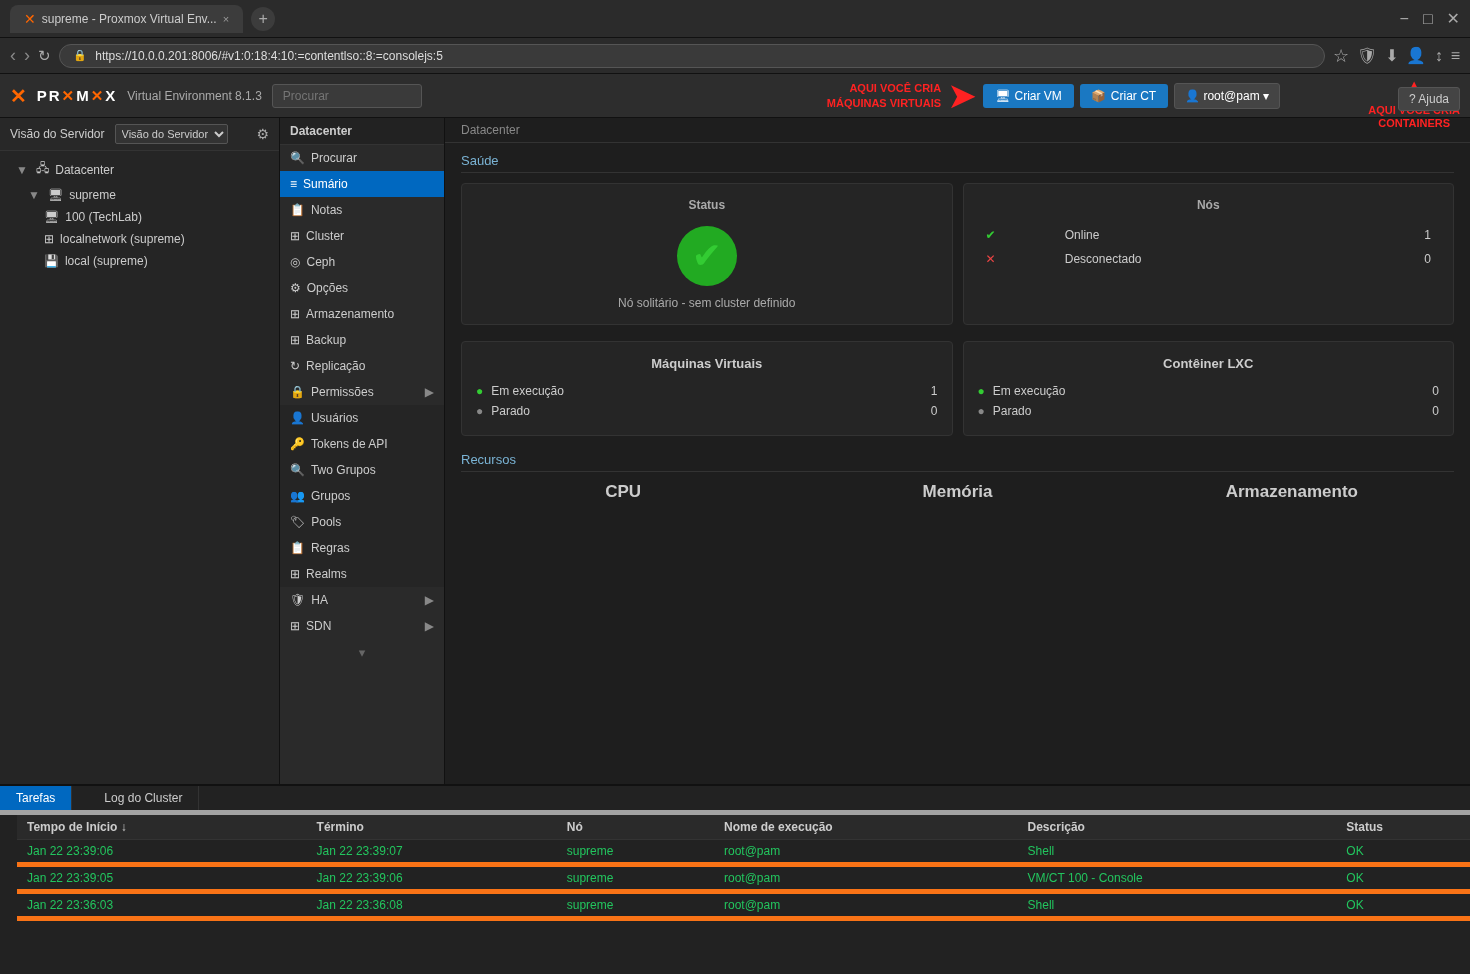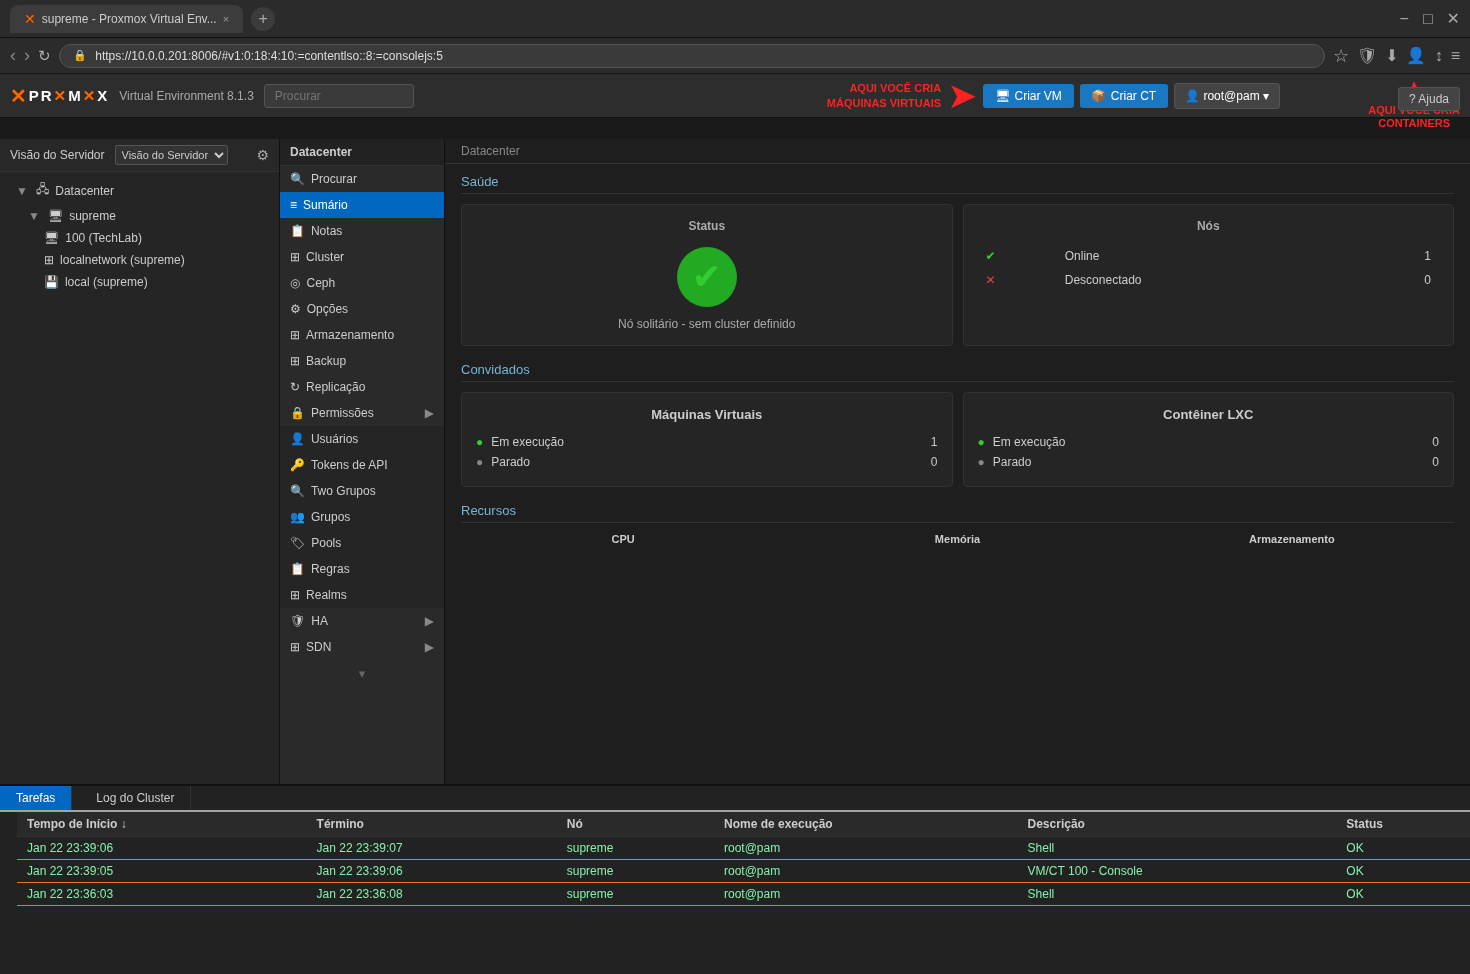"PR✕M✕X" span { margin-left: none -> 8px }
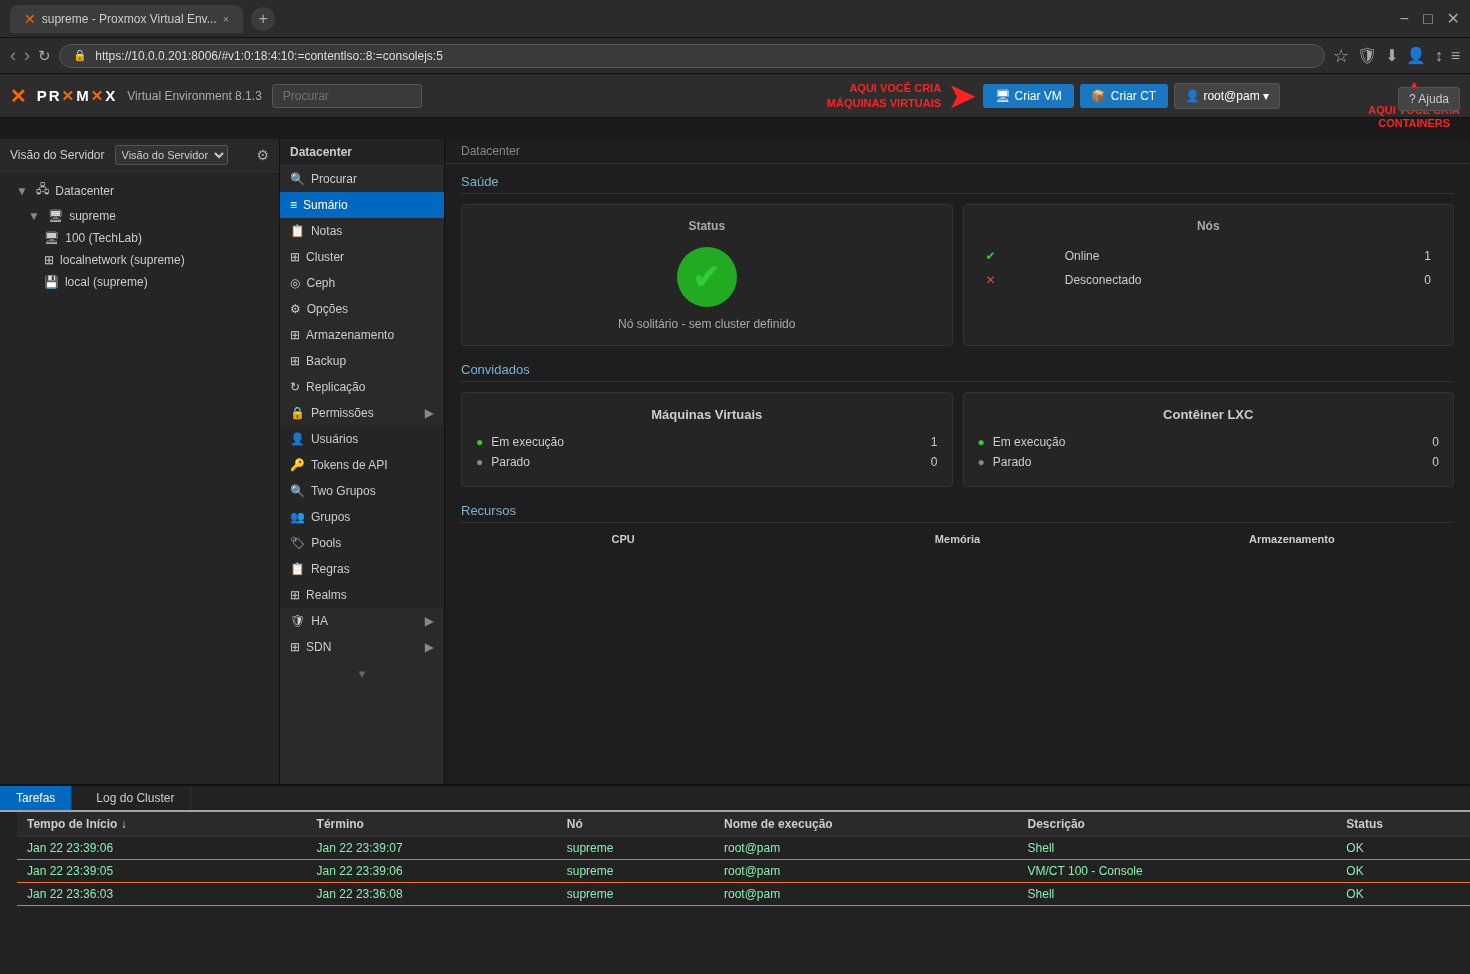"Visão do Servidor" .main-layout { margin-top: 21px -> none }
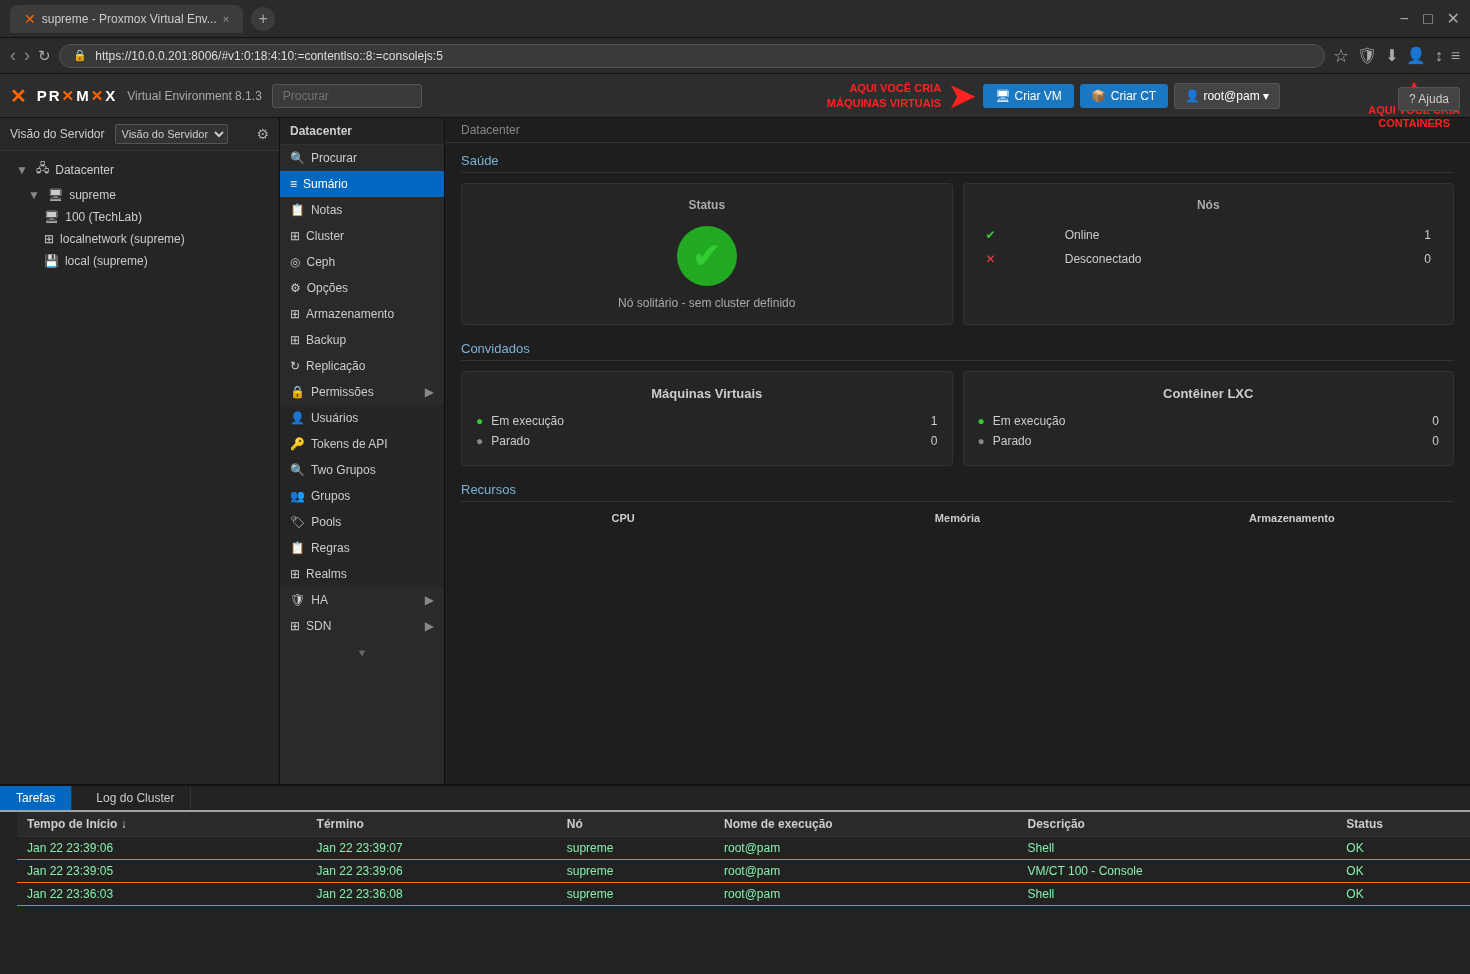"Convidados" div.section-title { html: <div>Convidados</div> -> none }
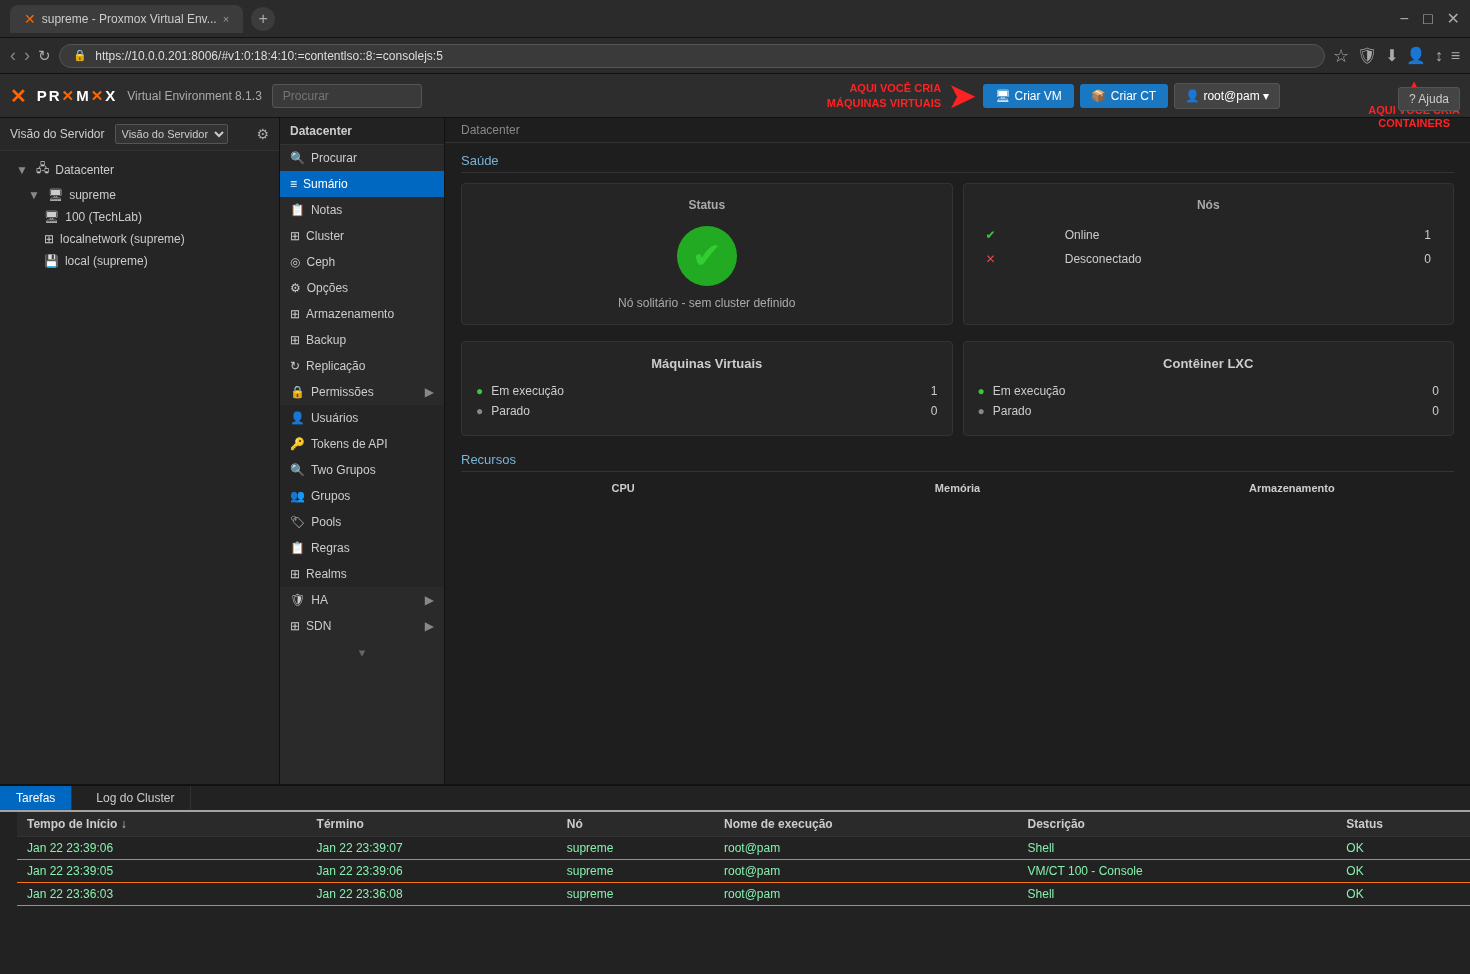"CPU" .resources-title { font-size: 11px -> 17px }
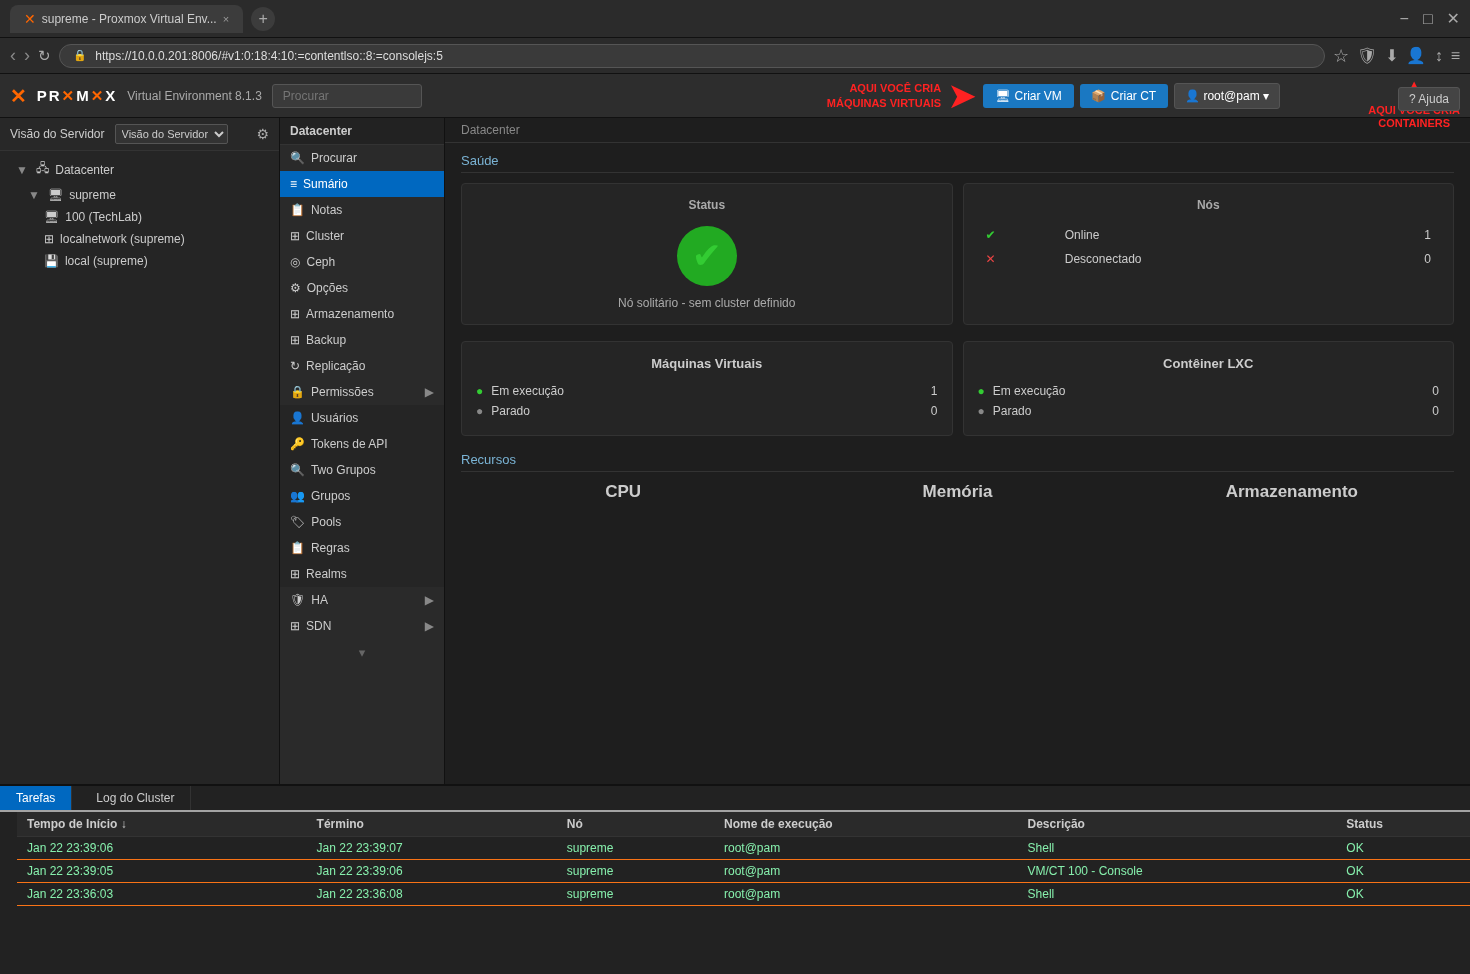"Tarefas" .bottom-tabs { border-bottom: 2px solid #a3a3a3 -> 5px solid #a3a3a3; gap: 8px -> 16px }
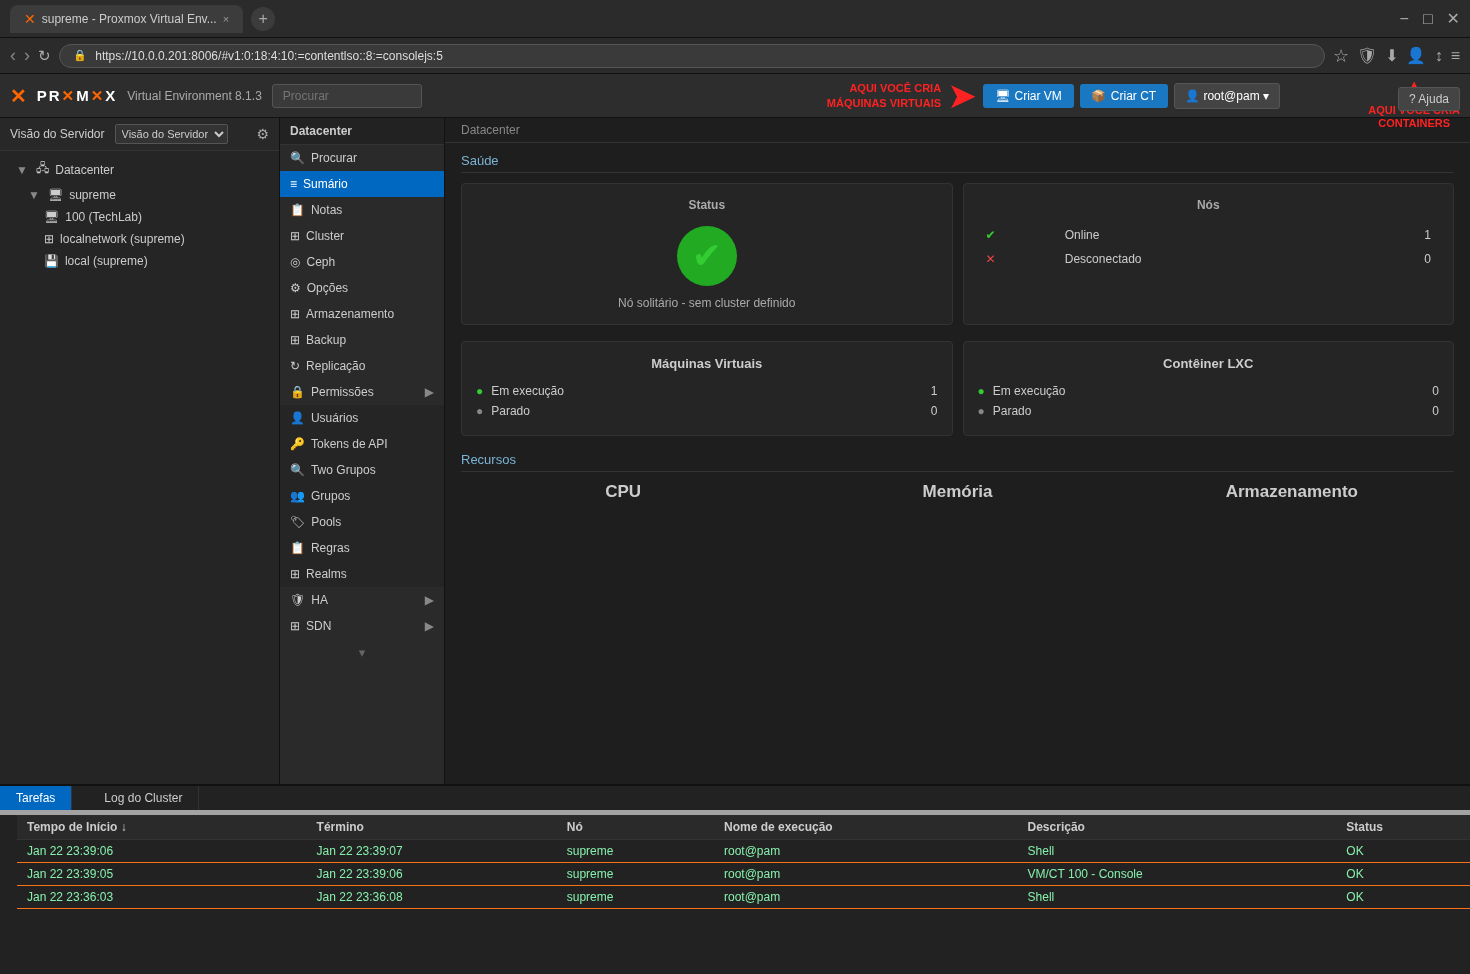"Jan 22 23:39:06" .bottom-table td { border-bottom: 1px solid #f97316 -> 5px solid #f97316; color: #86efac -> #22c55e }
